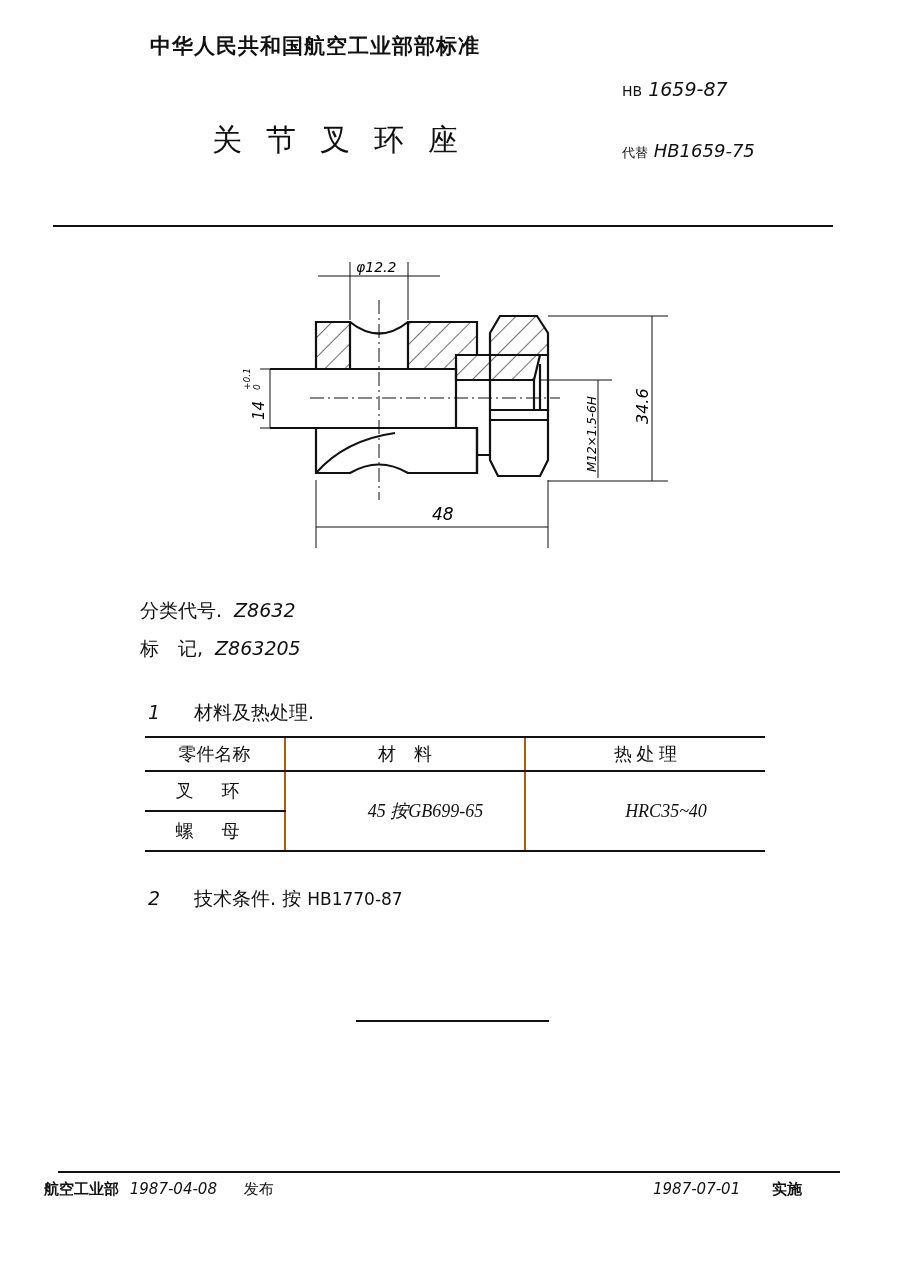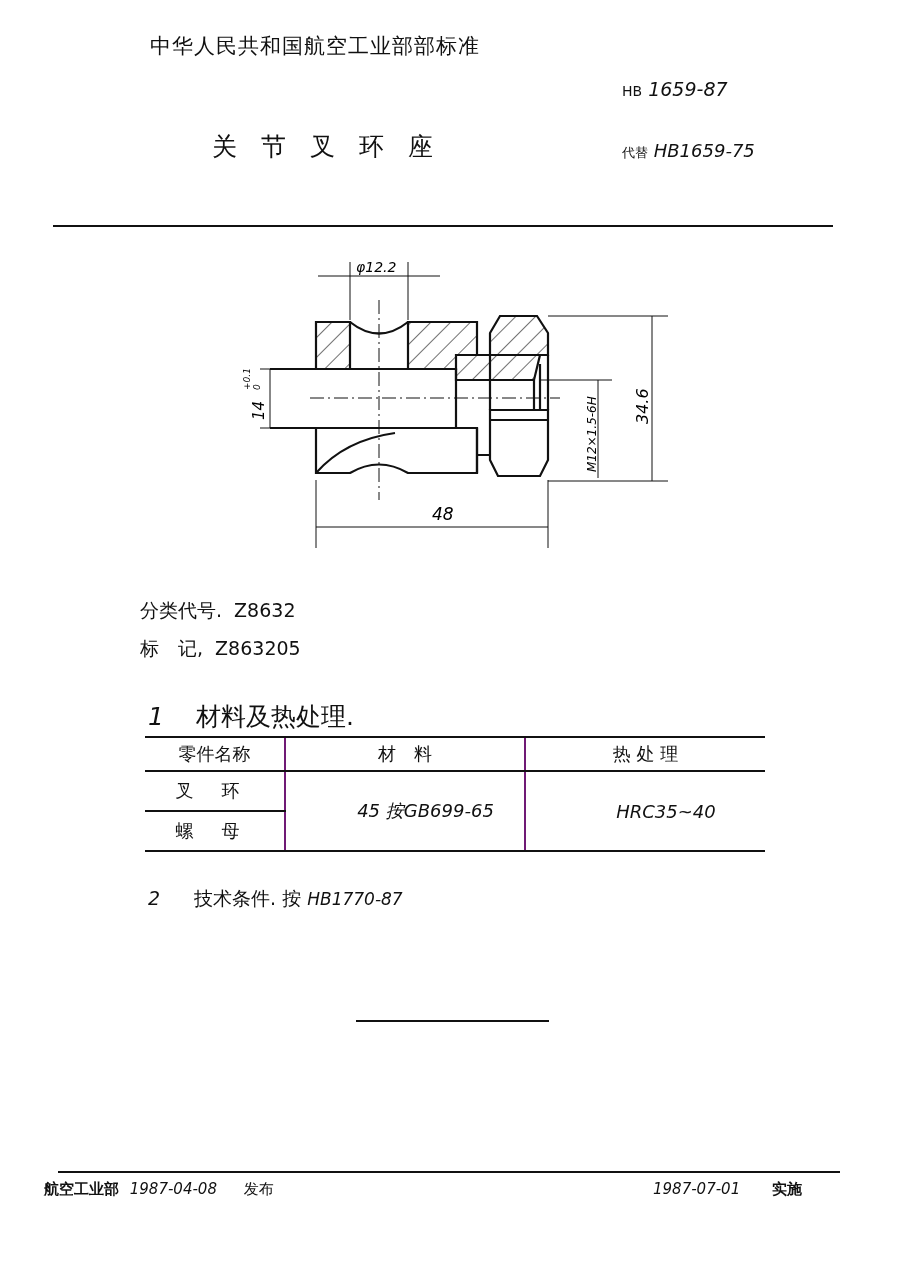"中华人民共和国航空工业部部标准" .org-title { font-weight: normal -> bold }
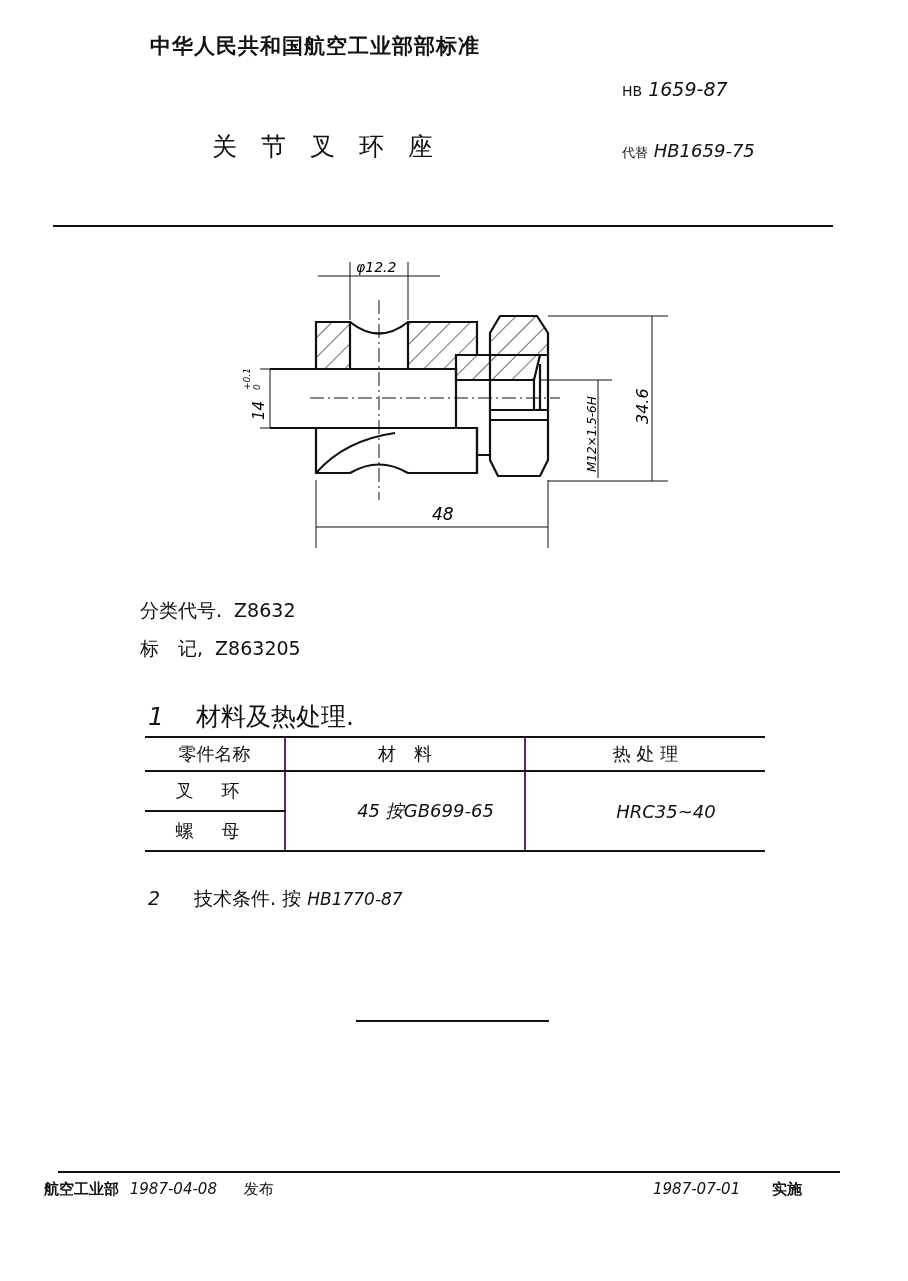"关节叉环座" .doc-title { font-size: 25px -> 30px; top: 130px -> 120px }
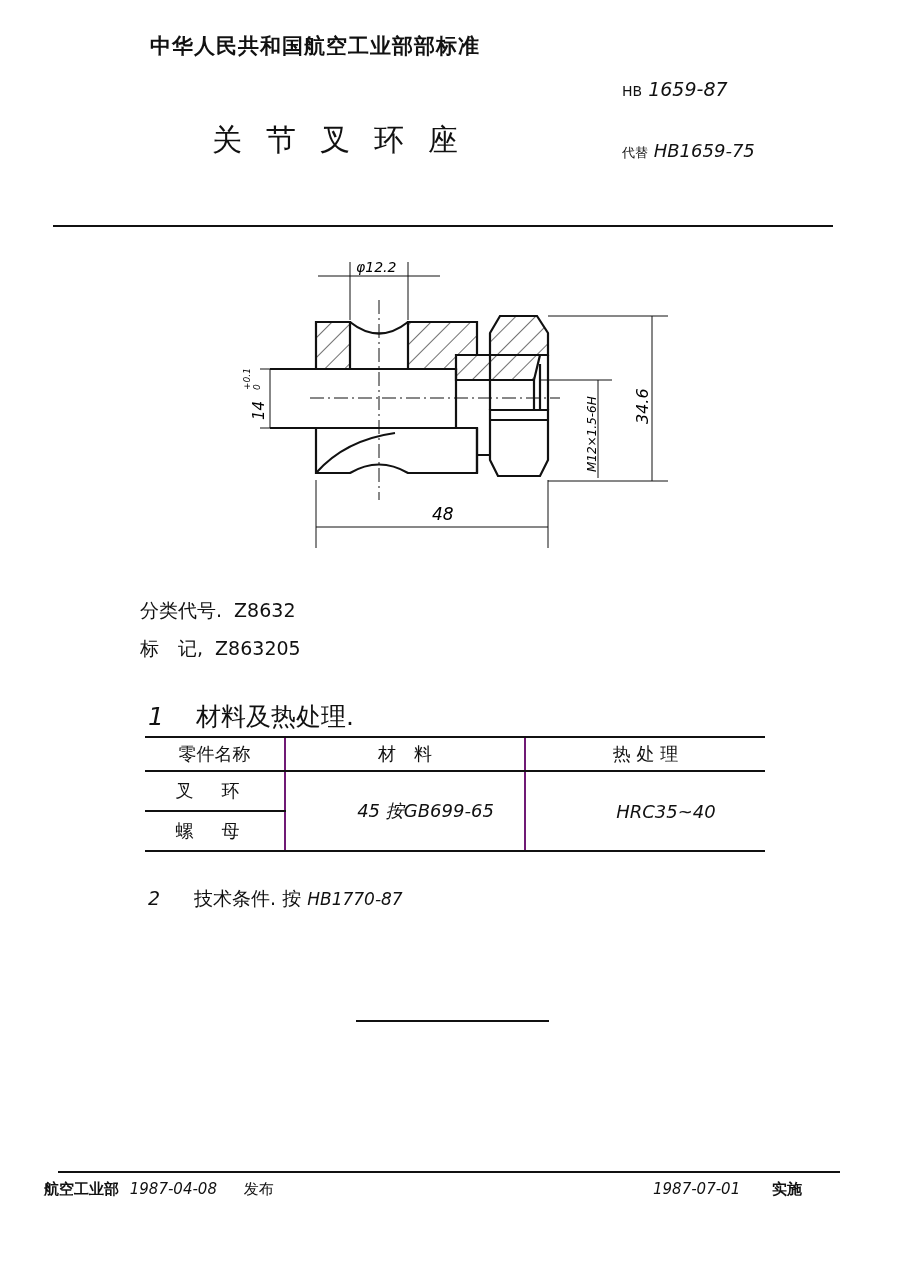"Z8632" .cls-line .val { font-style: none -> italic }
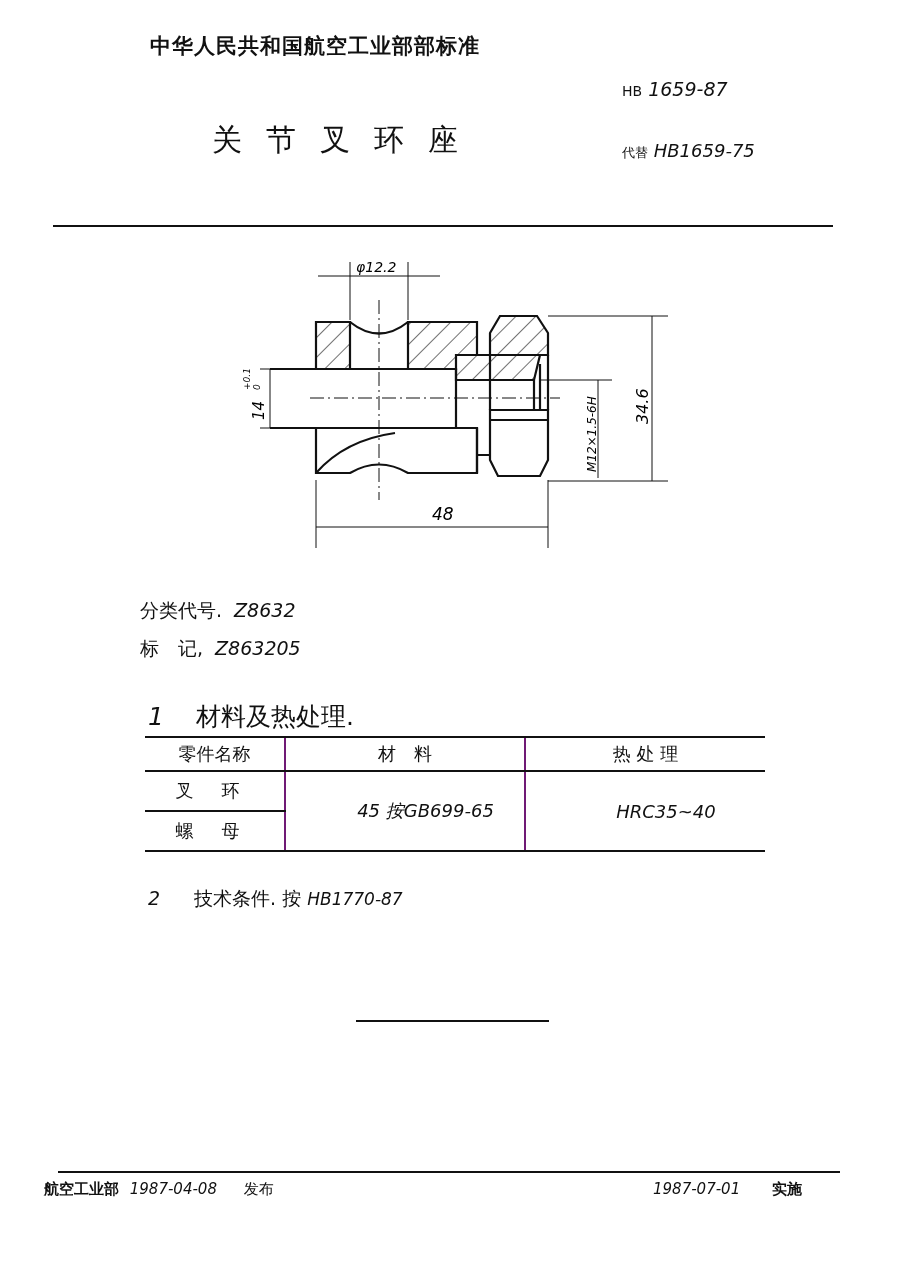"1 材料及热处理." .sec1 { font-size: 25px -> 19px }
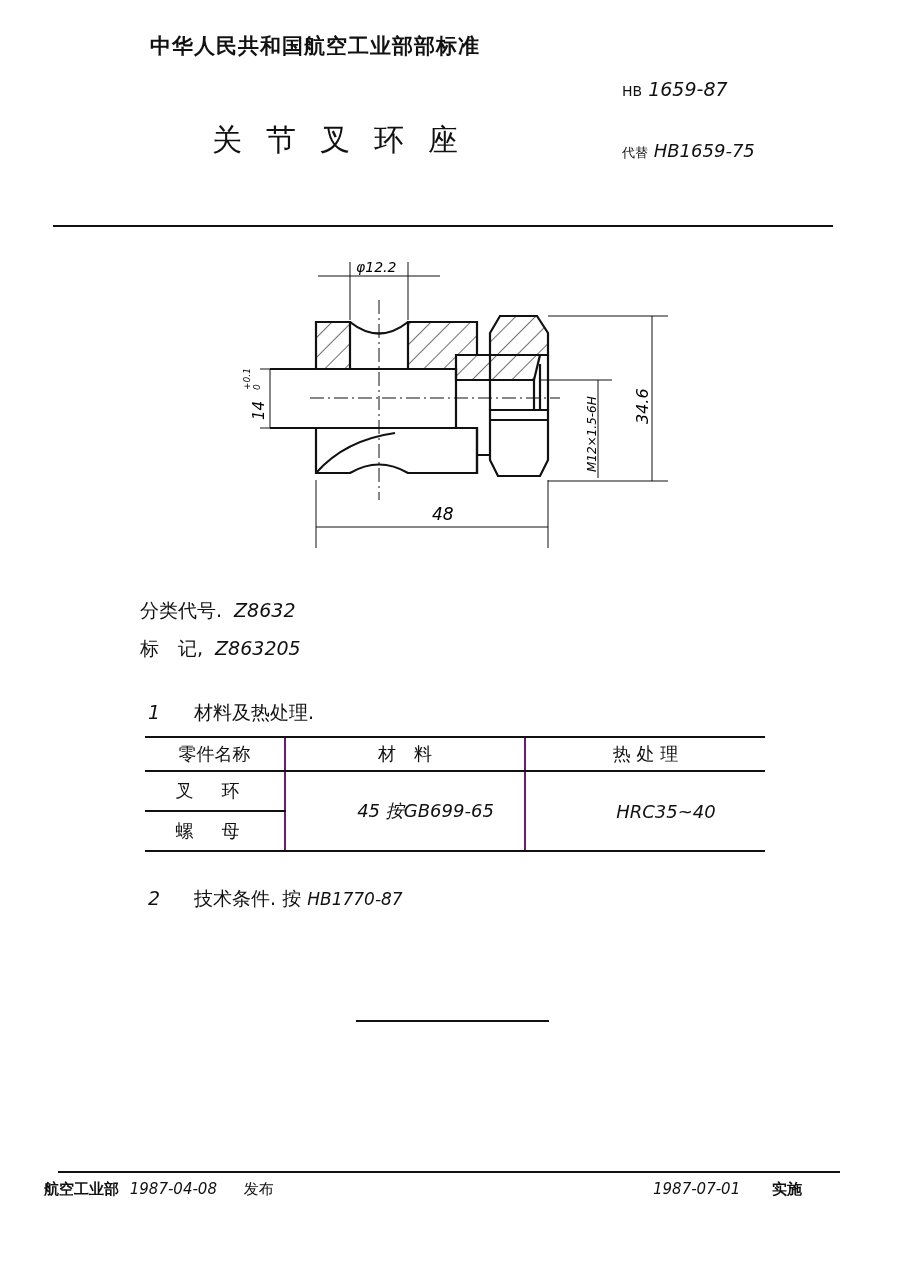"零件名称" table.mat { font-family: none -> Liberation Serif, serif }
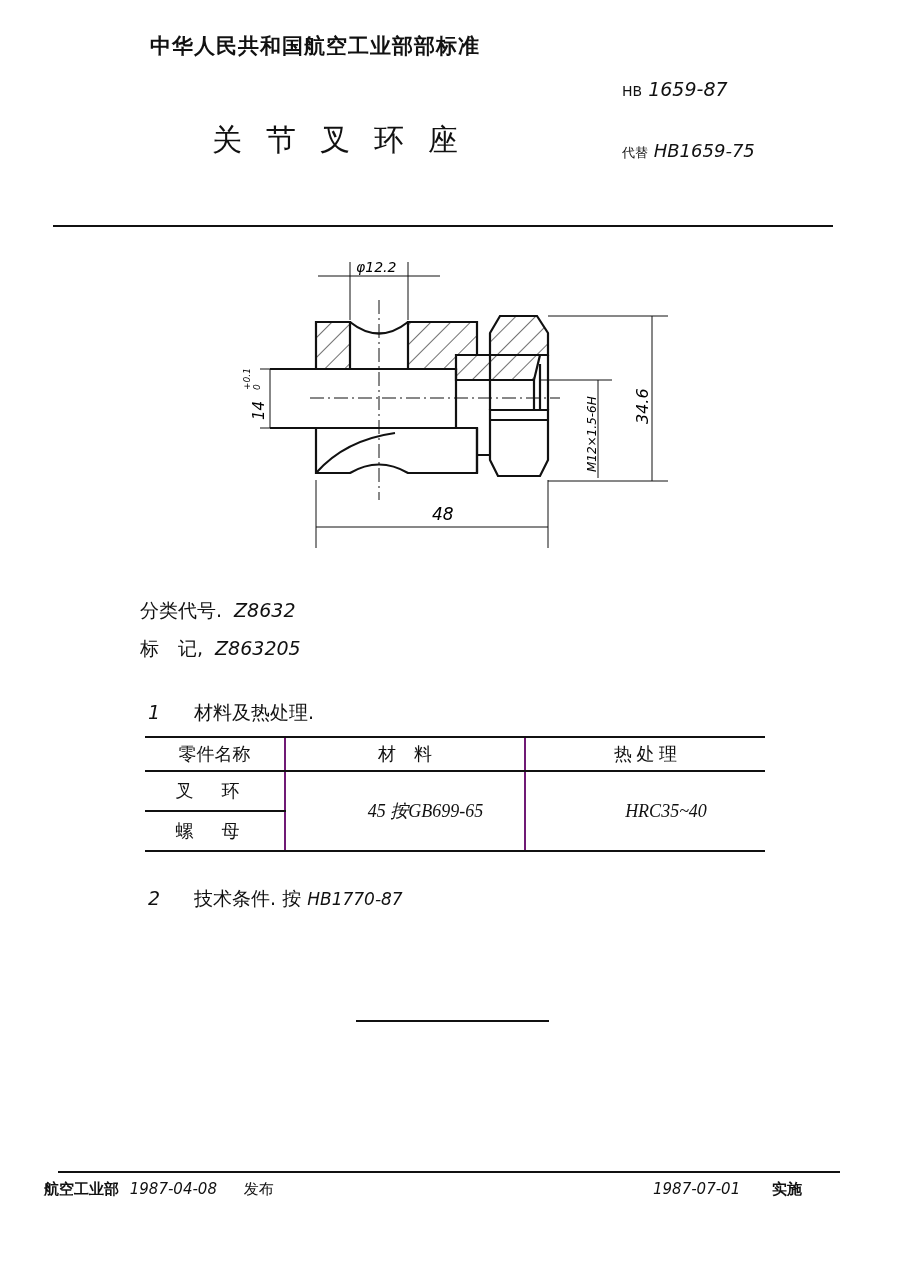"材 料" table.mat th + th, table.mat td + td, table.mat td.mid { border-left: 2px solid #701a75 -> 2px solid #a16207 }
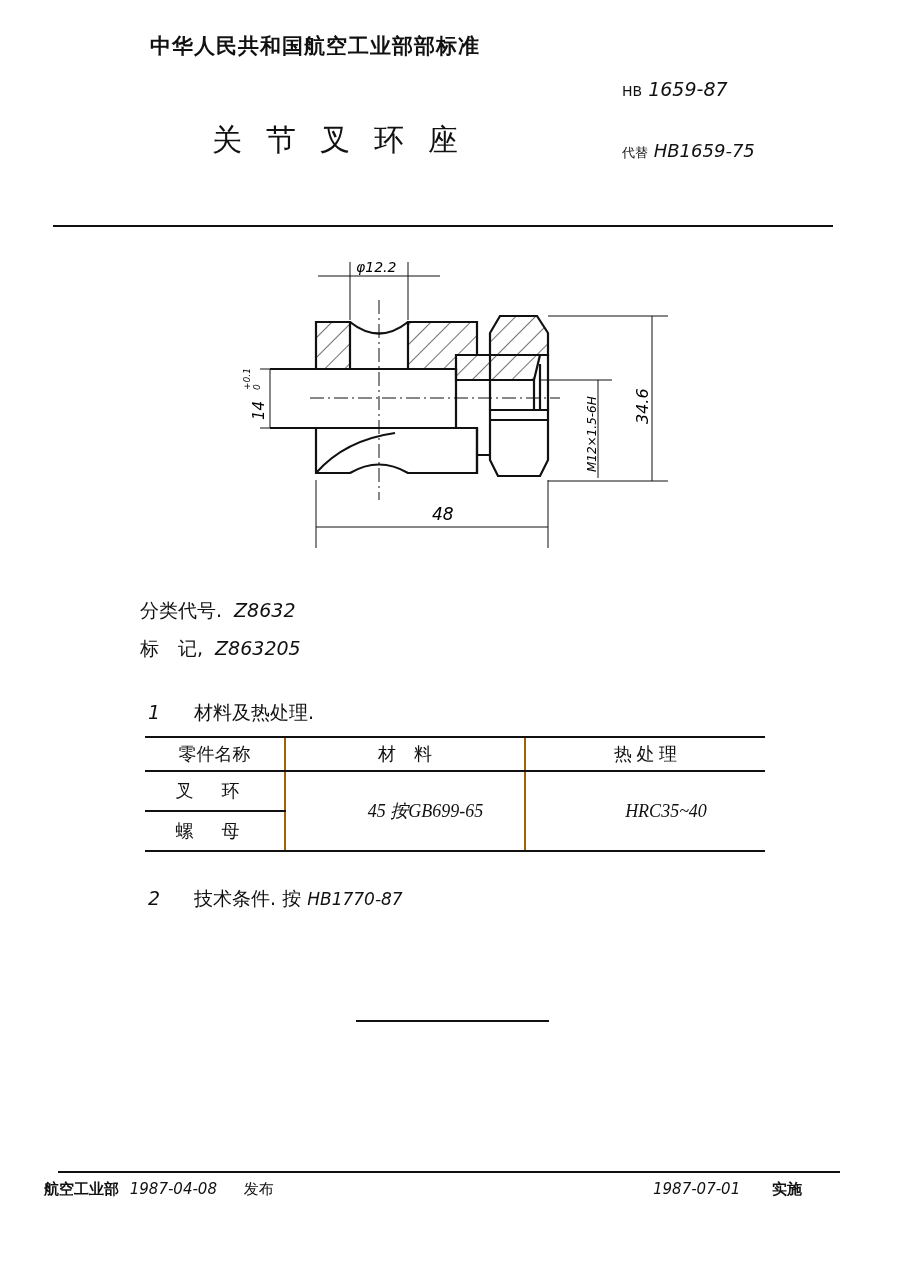"HB1770-87" .sec2 .std { font-style: italic -> none }
